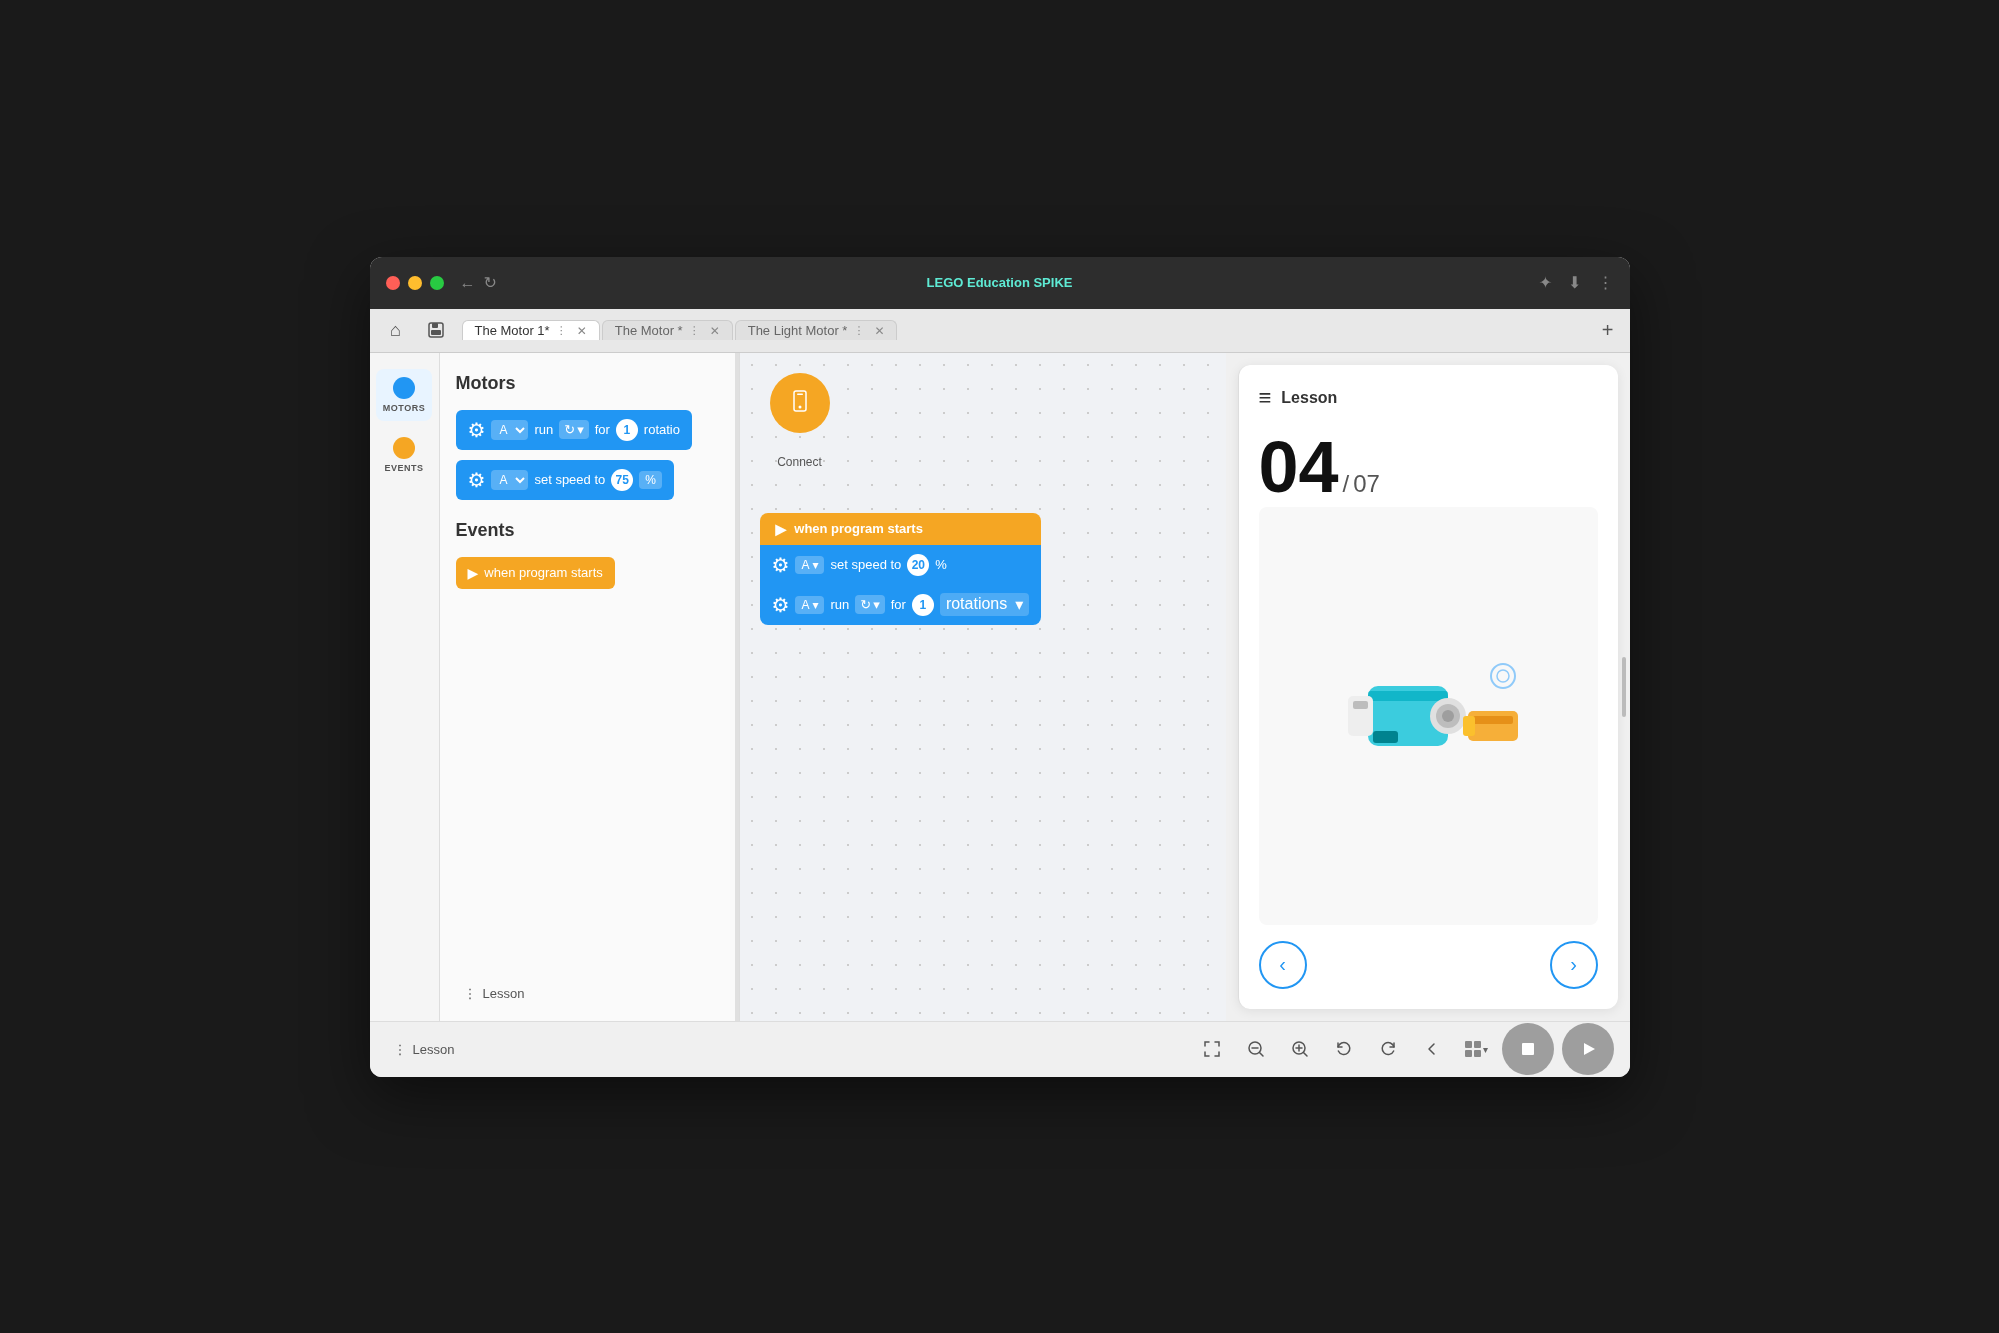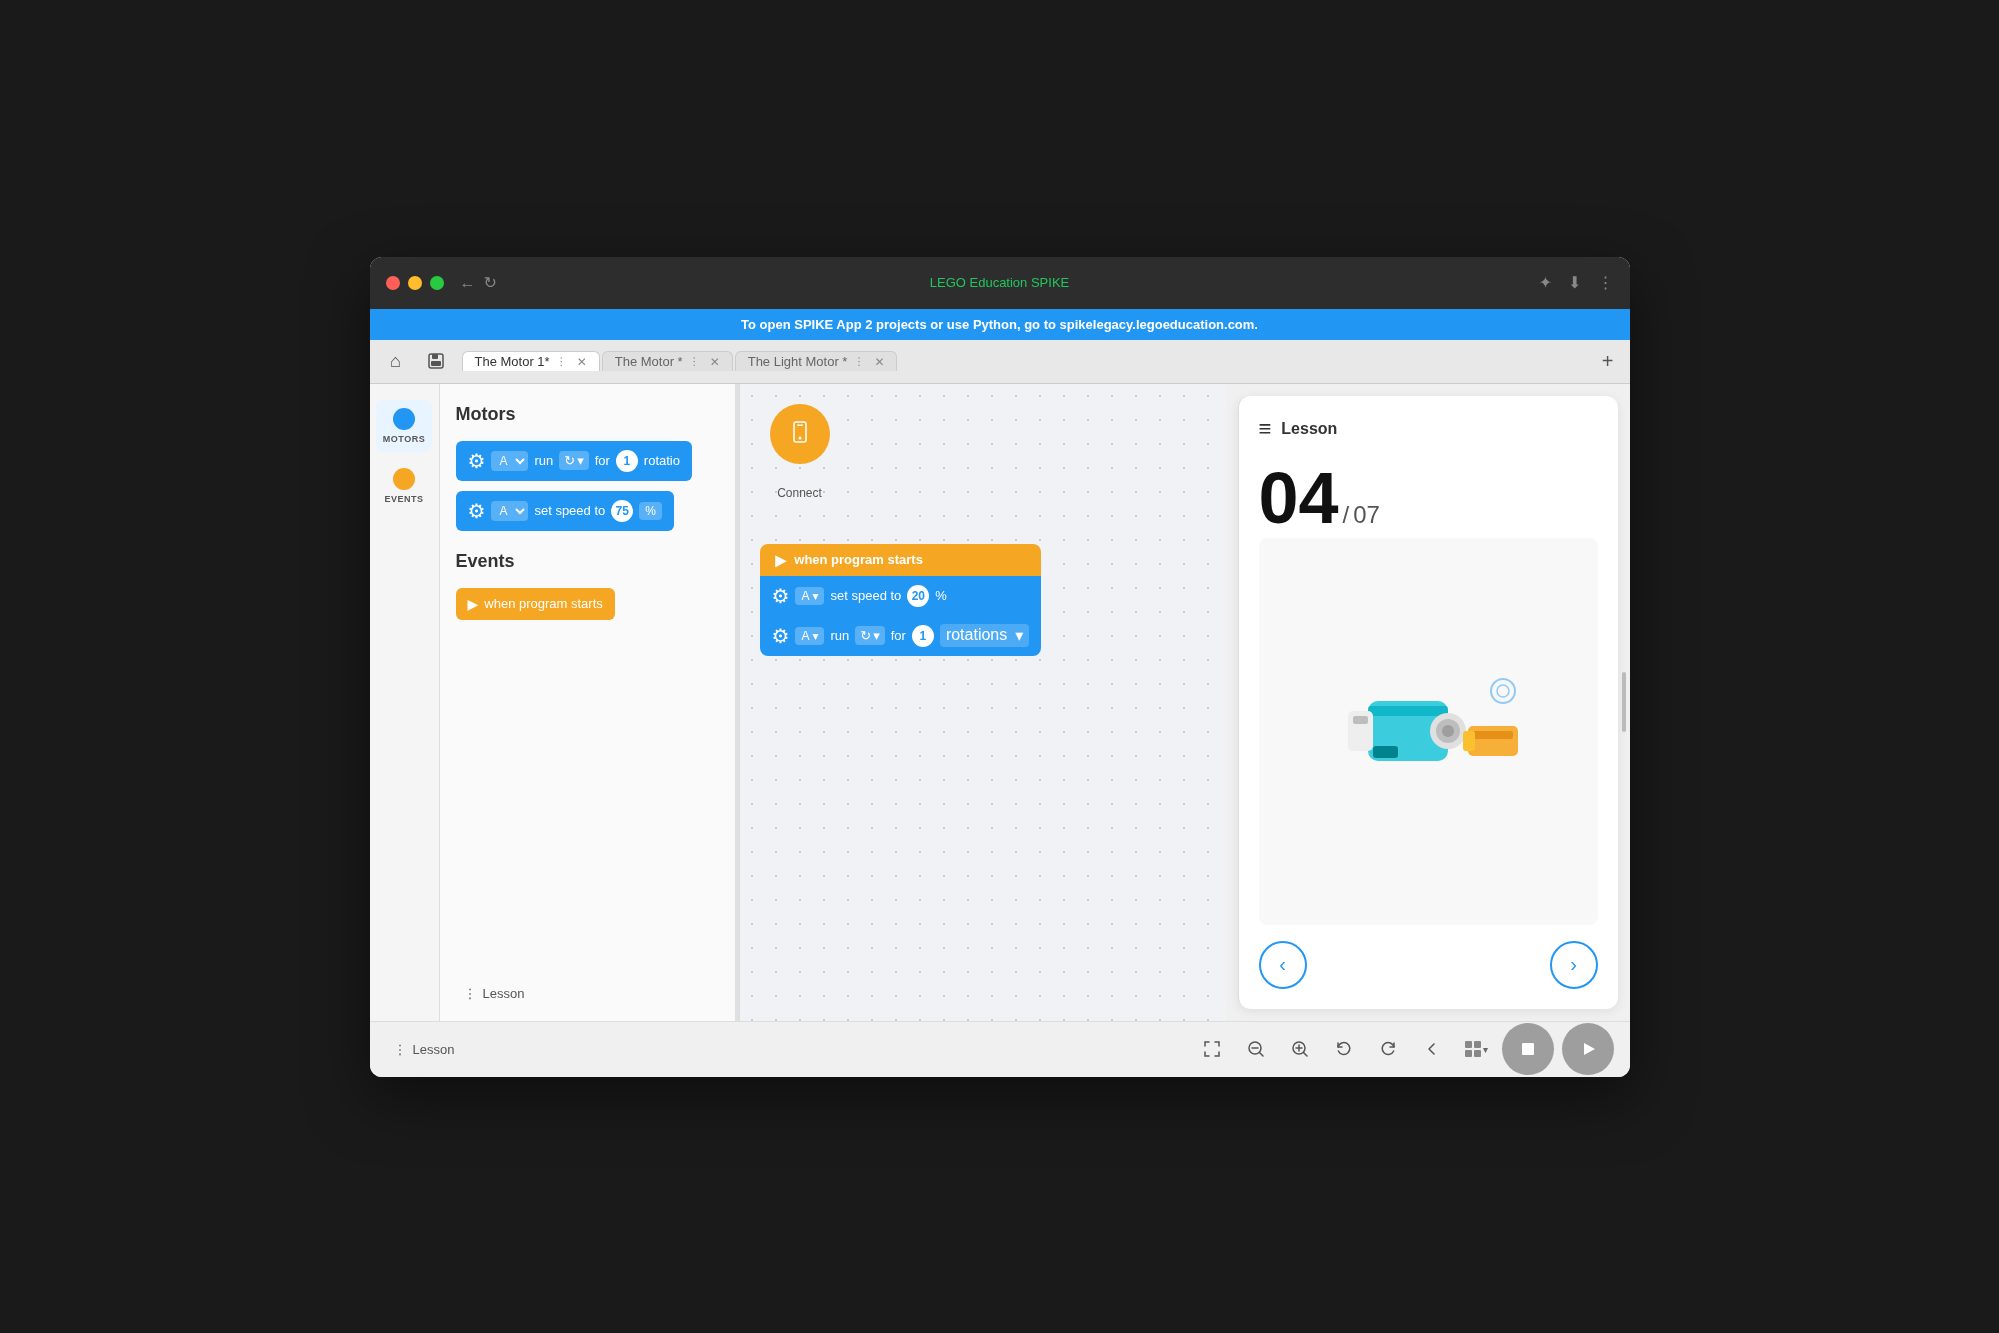"LEGO Education SPIKE" .title-text { color: #22c55e -> #5eead4; font-weight: 400 -> 700 }
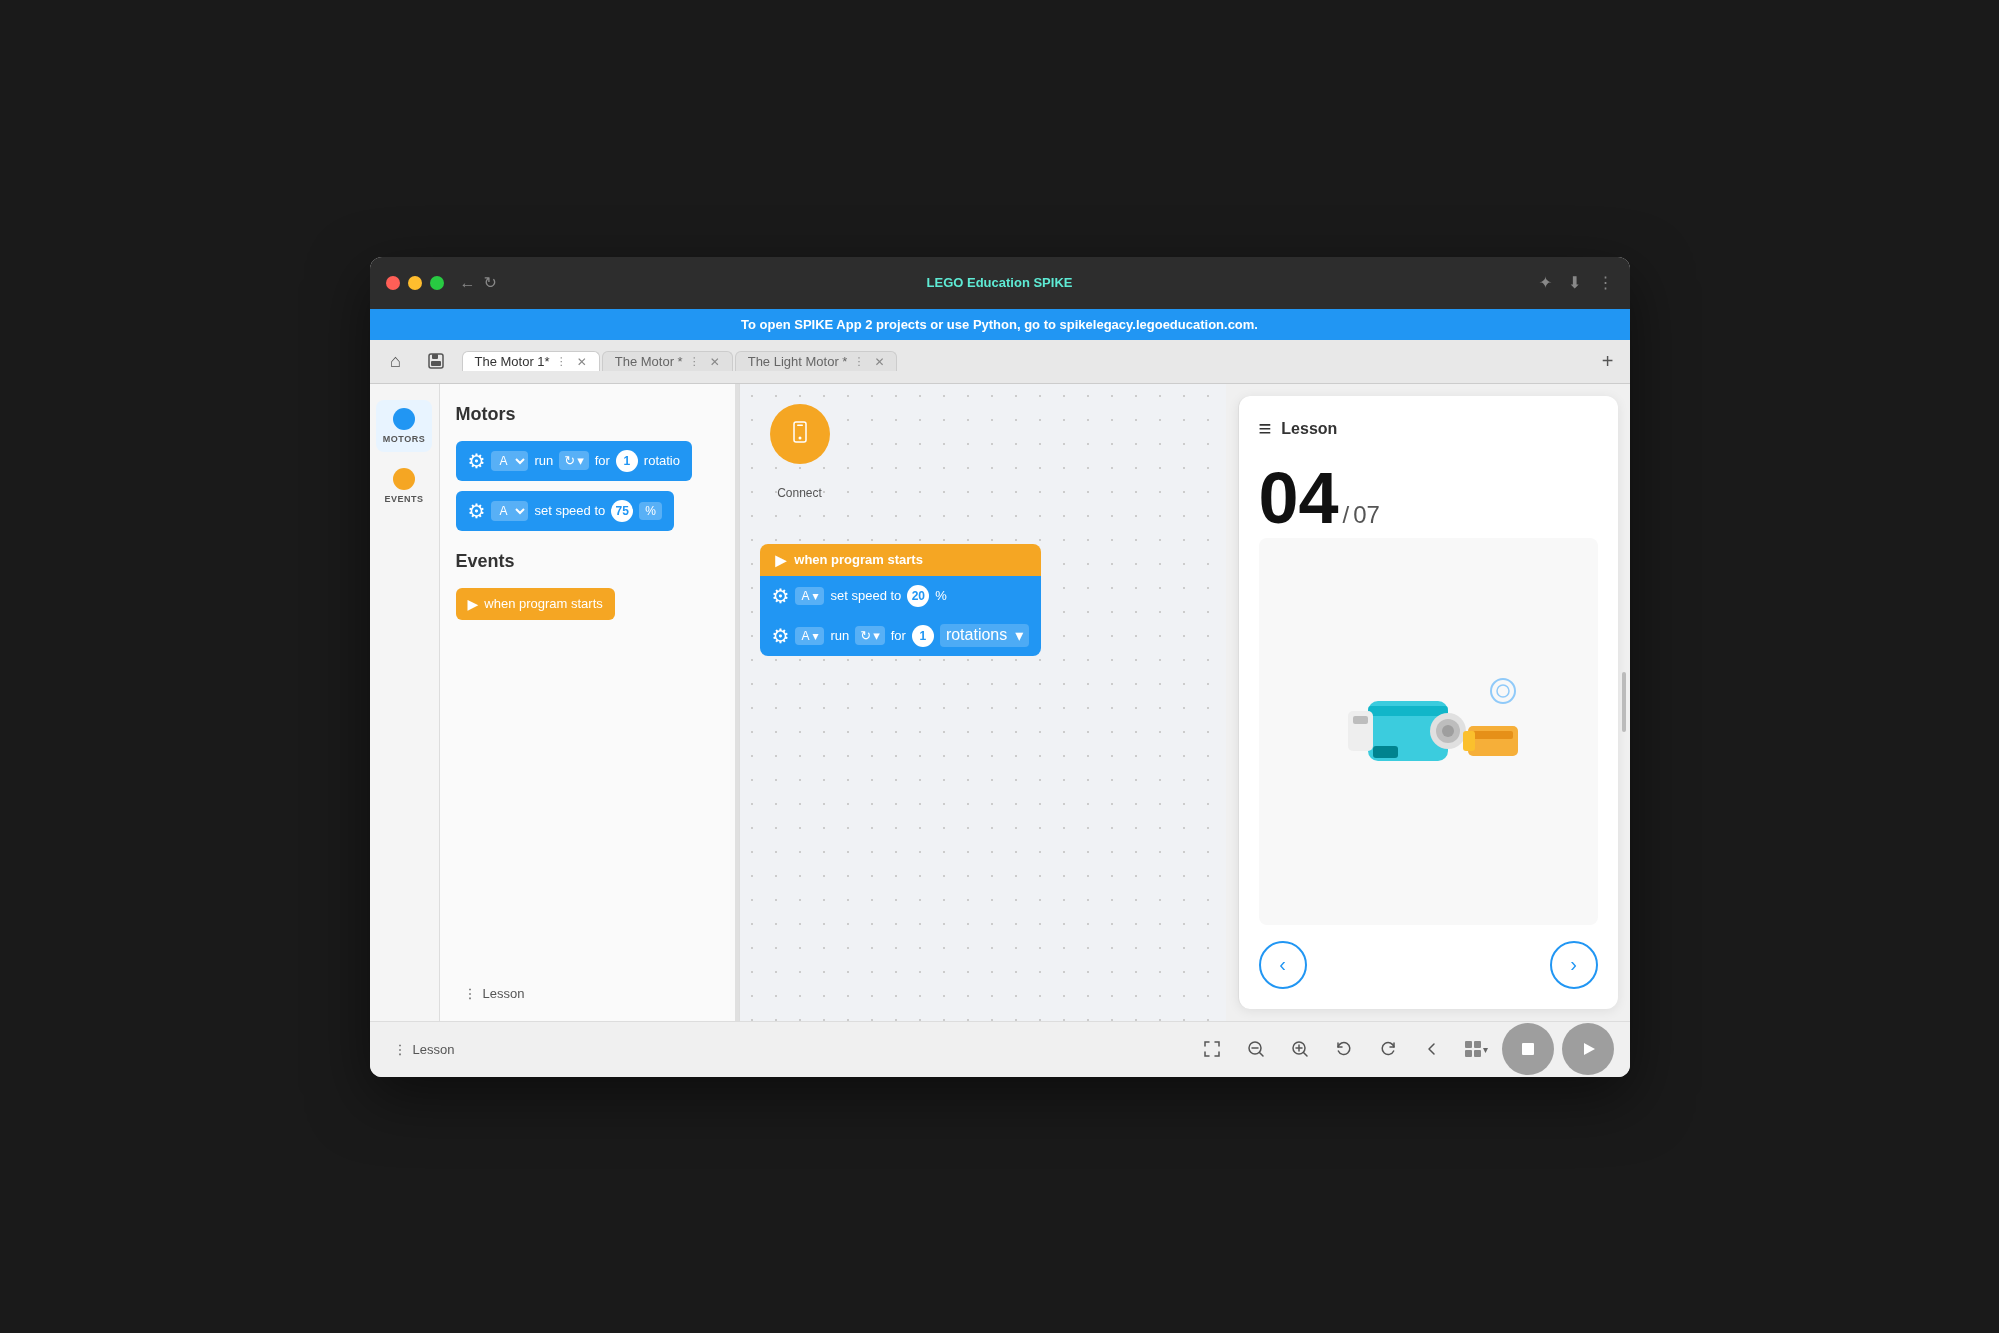"To open SPIKE App 2" div.banner { html: <div> <span>To open SPIKE App 2 projects or use Python, go to </span><span>spikelegacy.legoeducation.com.</span> </div> -> none }
